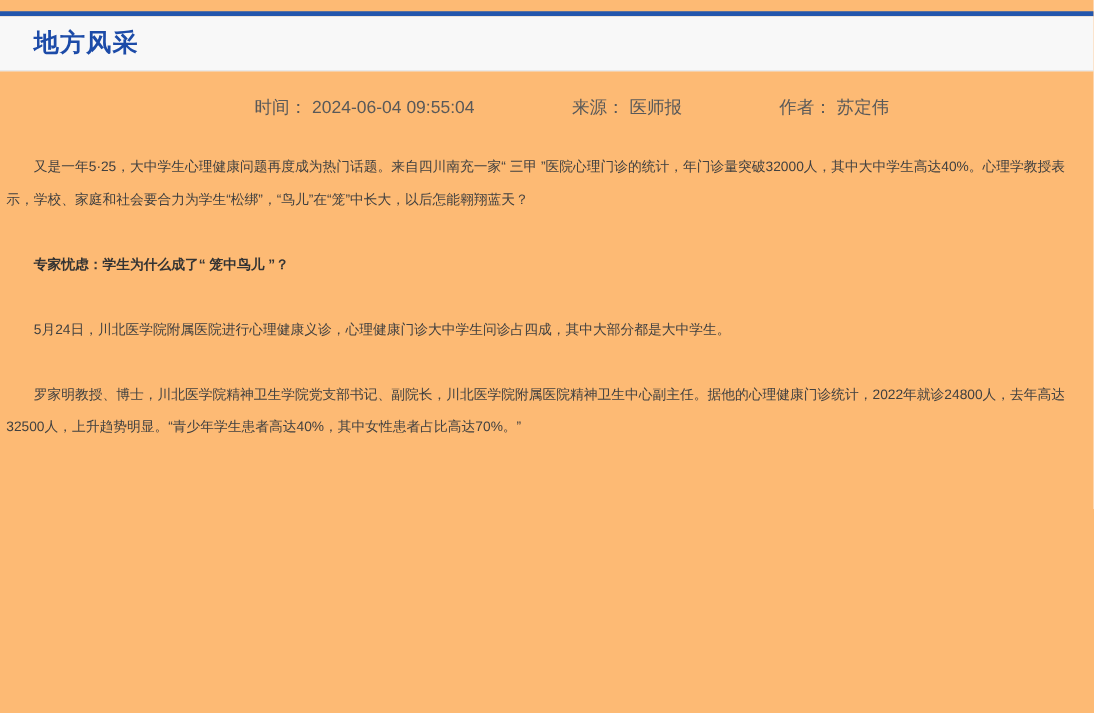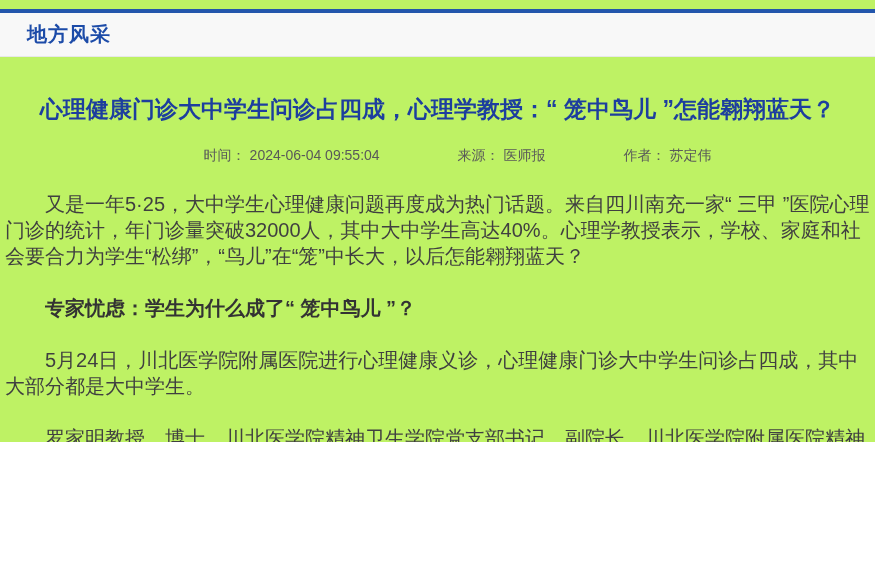"地方风采" .page { background: #bef264 -> #fdba74; height: 442px -> 570px }
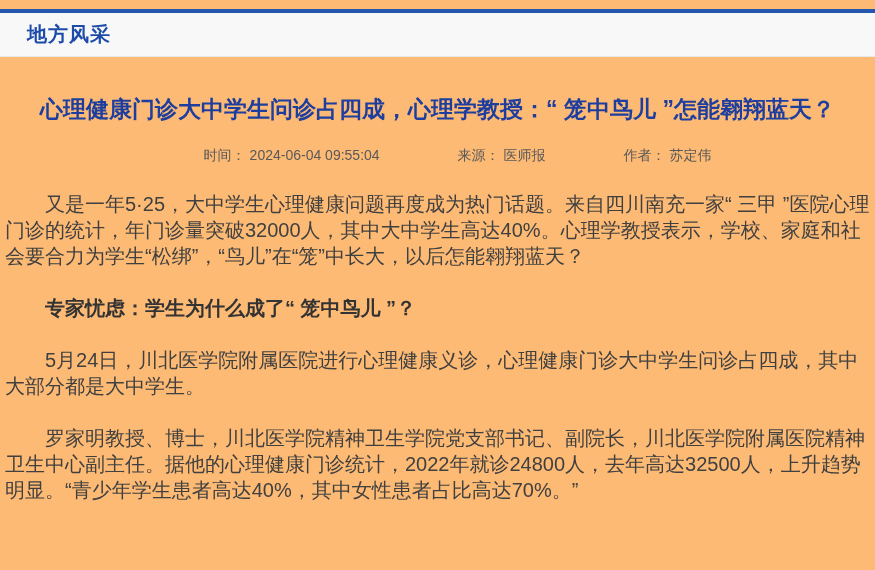"心理健康门诊大中学生问诊占四成，心理学教授：“ 笼中鸟儿 ”怎能翱翔蓝天？" h1.article-title { html: <h1>心理健康门诊大中学生问诊占四成，心理学教授：“ 笼中鸟儿 ”怎能翱翔蓝天？</h1> -> none }
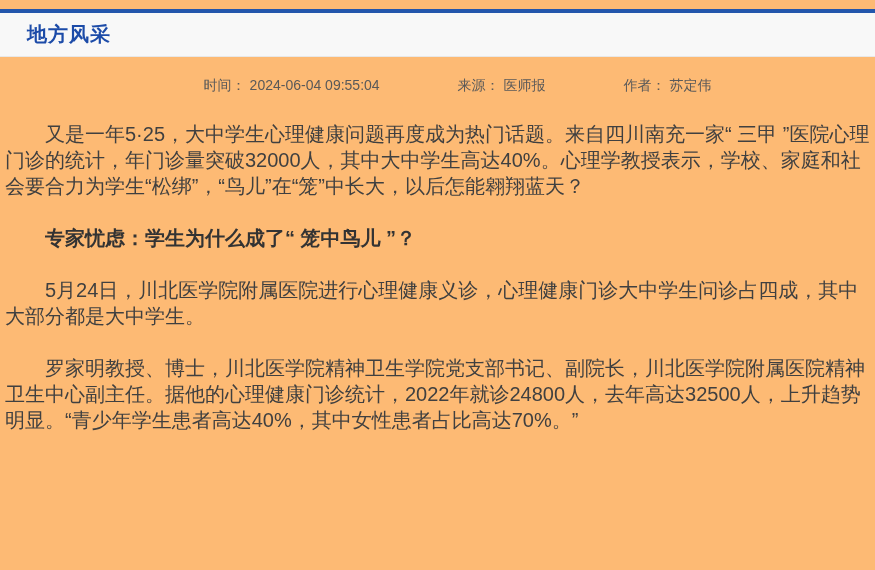"又是一年5·25，大中学生心理健康问题再度成为热门话题。来自四川南充一家“ 三甲" .content p { font-size: 20px -> 11px }
